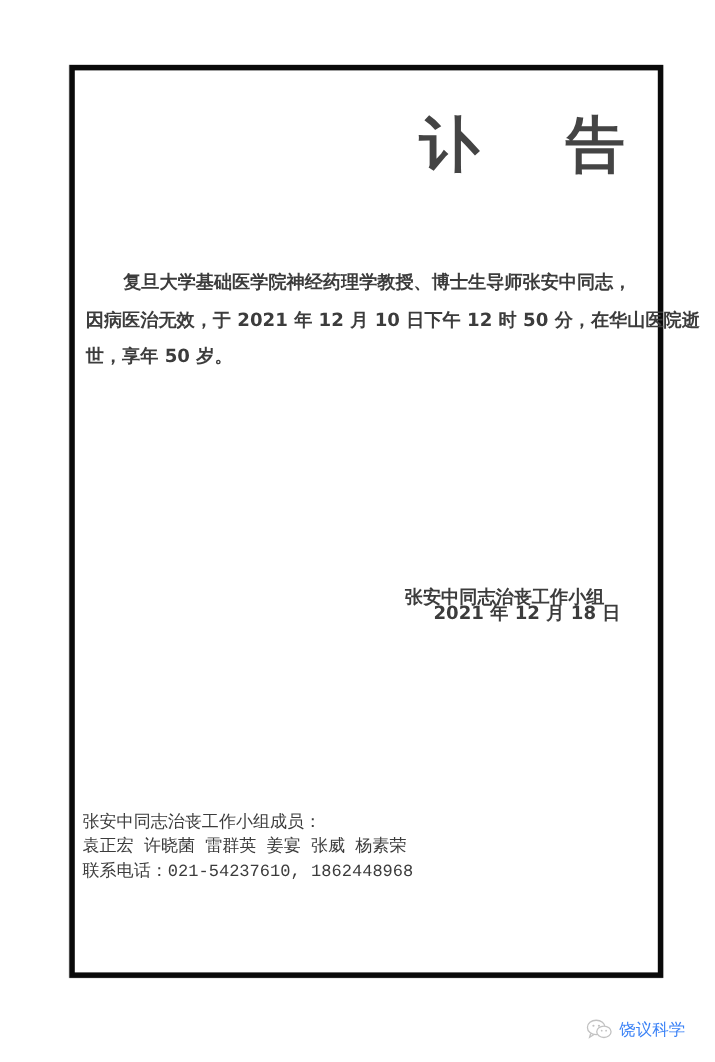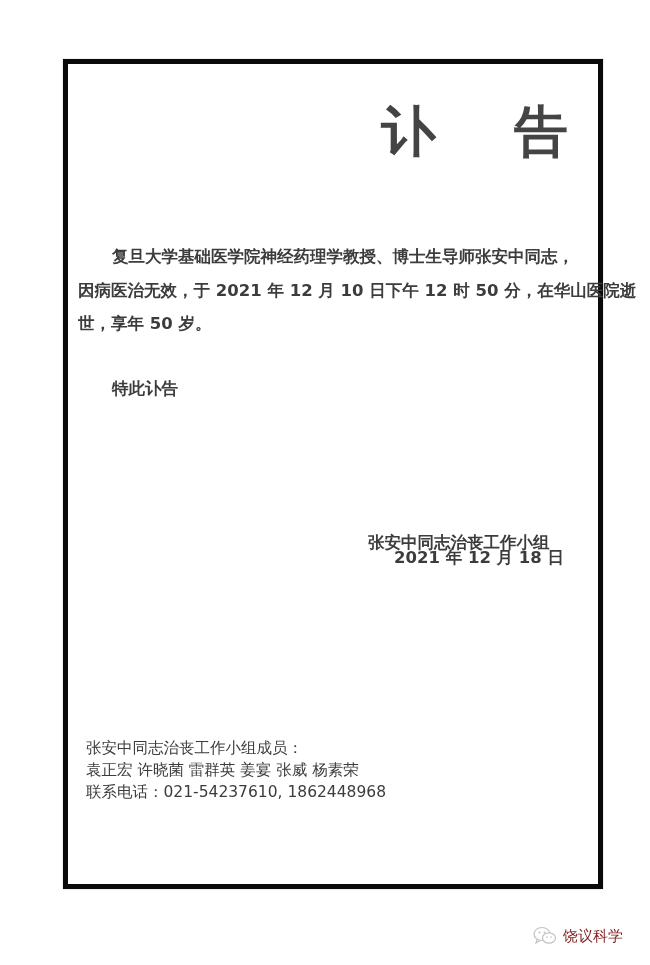"特此讣告" div.para { html: <div> <span>特此讣告</span> </div> -> none }
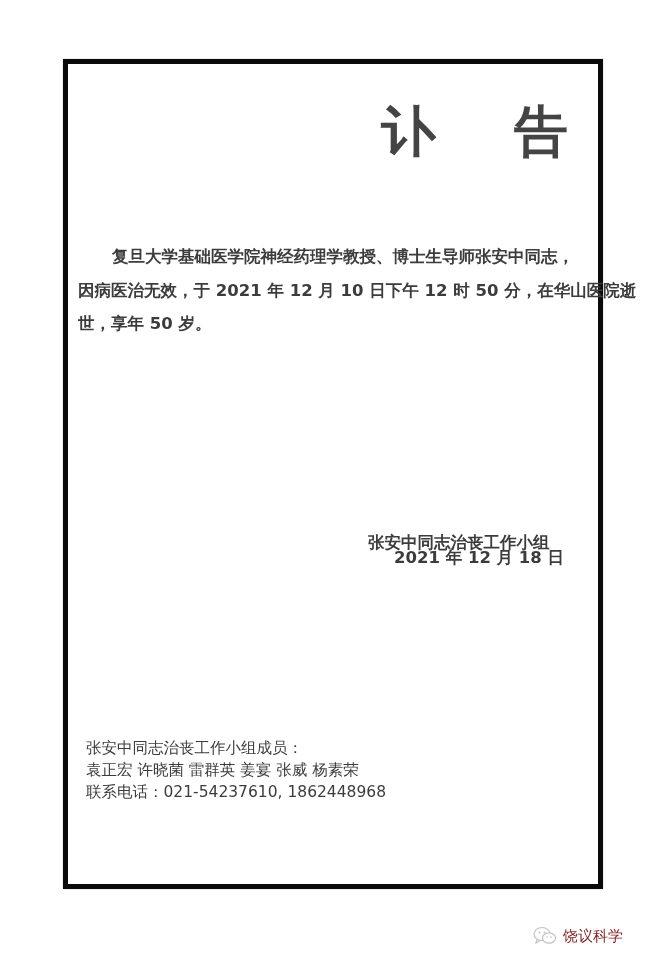"张安中同志治丧工作小组成员：" .members { font-family: none -> Liberation Mono, monospace; left: 18px -> 7px }
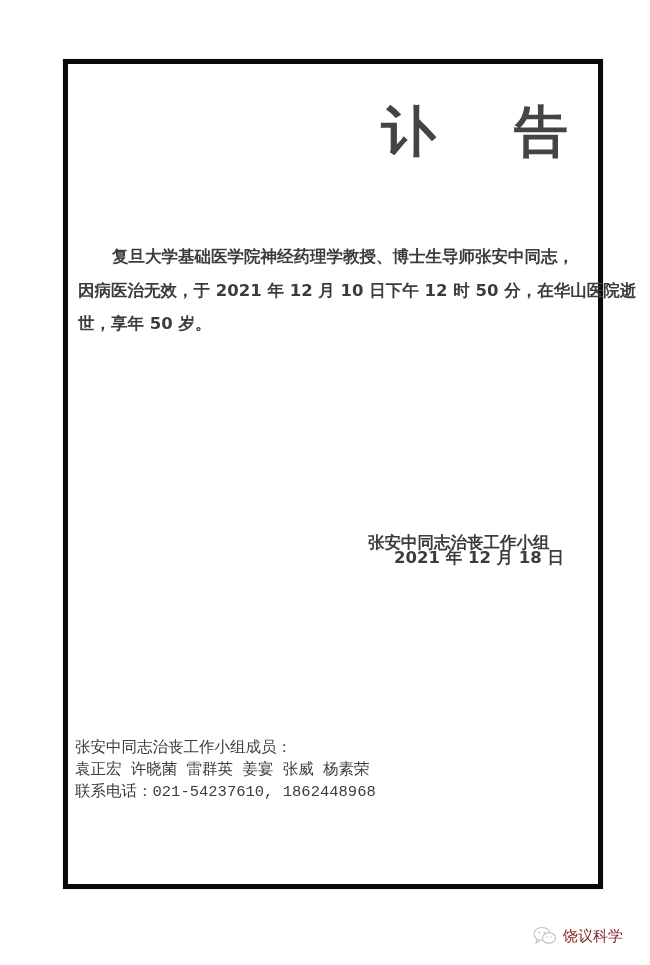"饶议科学" .watermark { color: #7f1d1d -> #3b82f6 }
